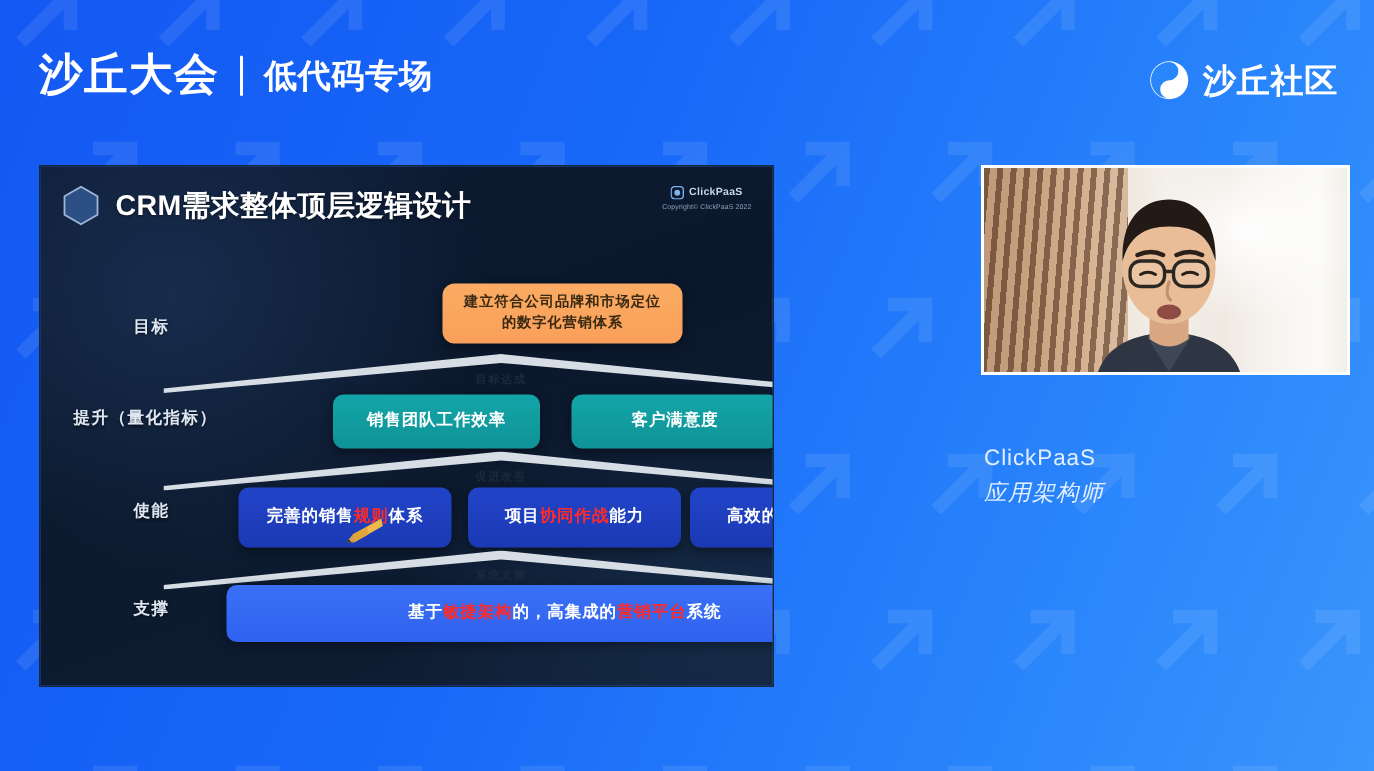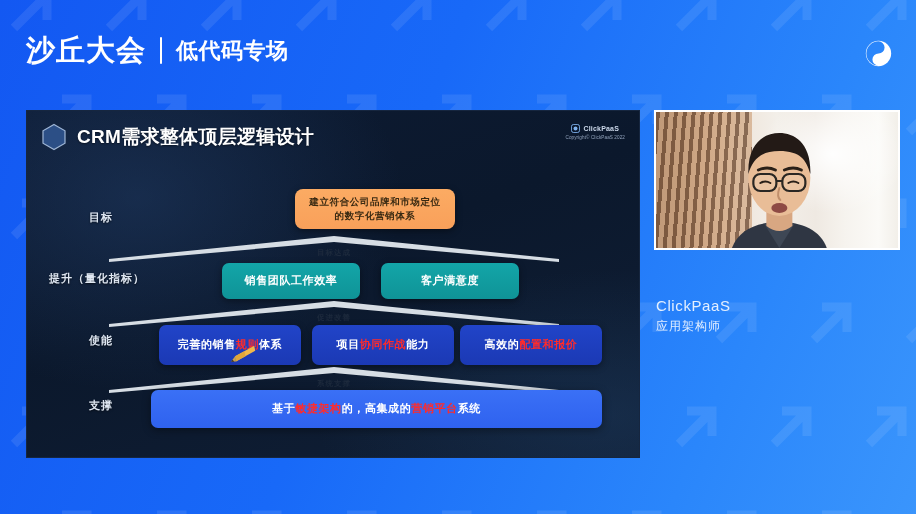"沙丘社区" div.logo-text { html: none -> <div>沙丘社区</div> }
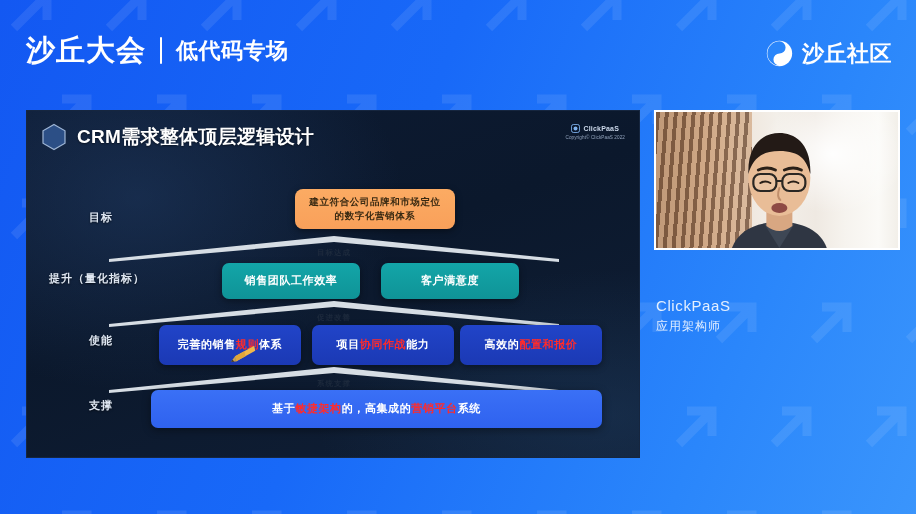"CRM需求整体顶层逻辑设计" #slide { width: 614px -> 490px }
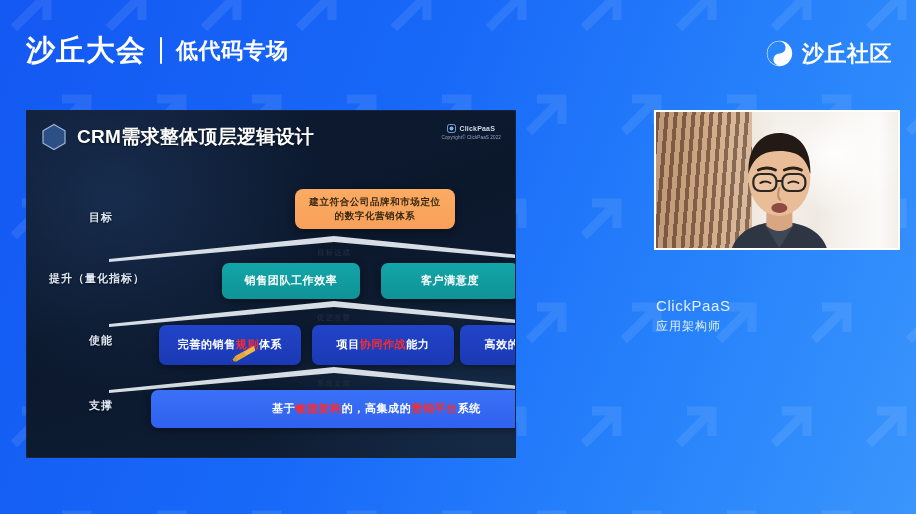"应用架构师" .speaker-role { font-size: 12px -> 15px; font-style: none -> italic }
